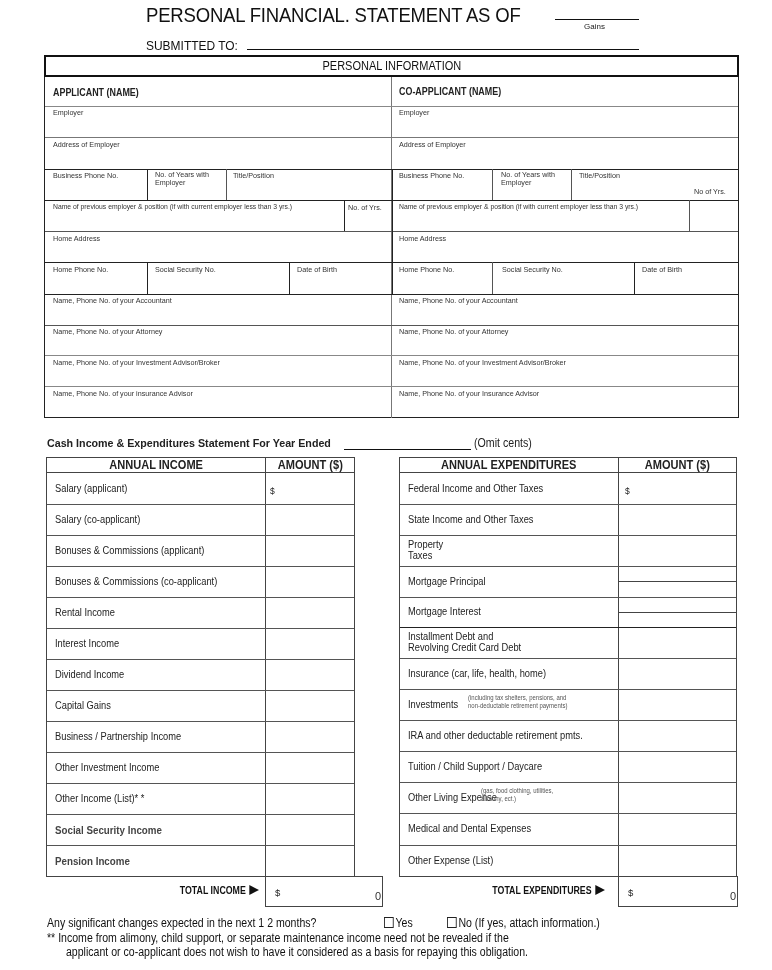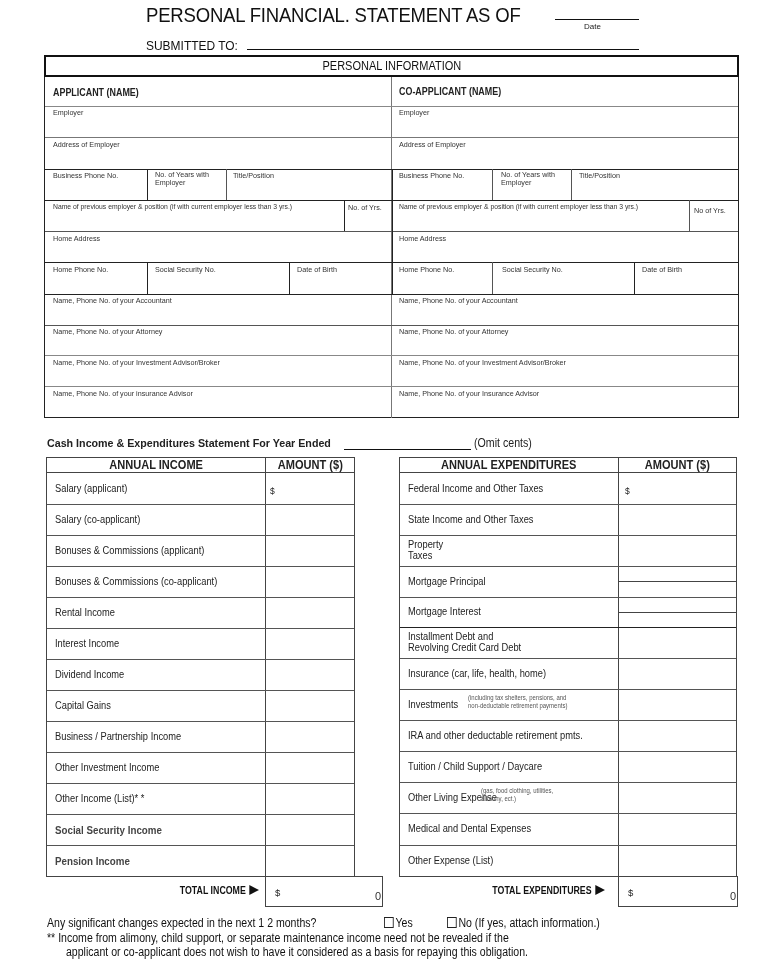"Date" div.abs { text: Date -> Gains }
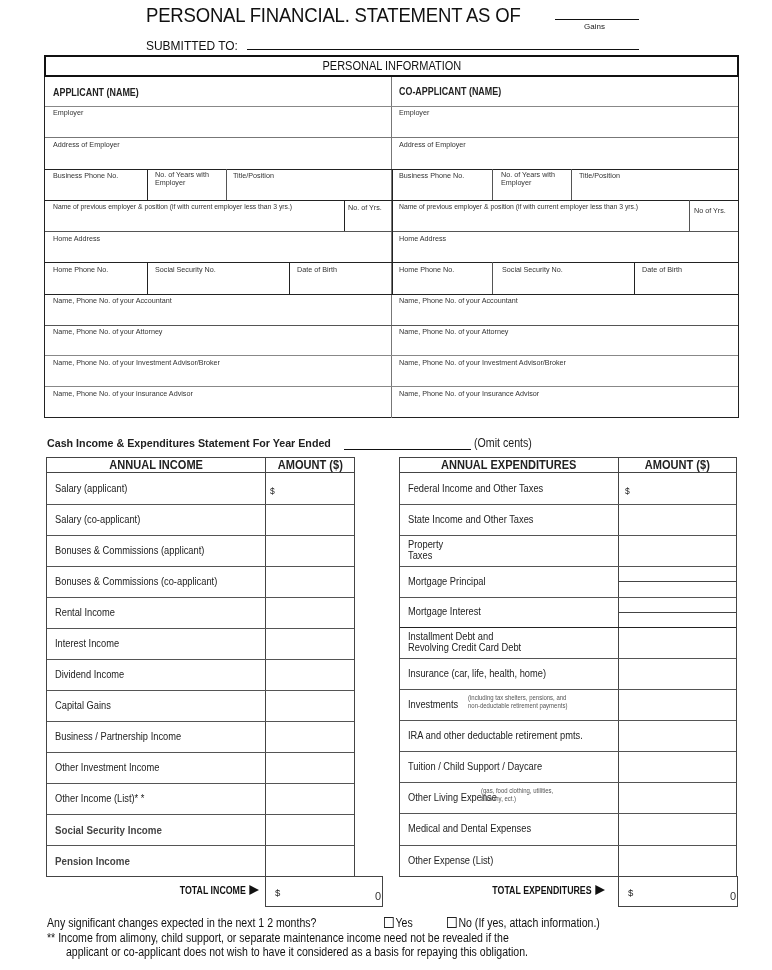"No of Yrs." div.lbl { top: 206px -> 187px }
